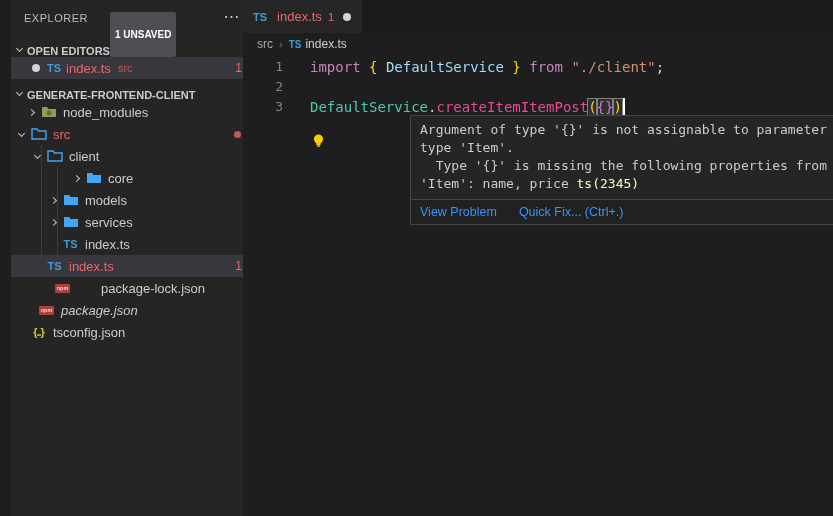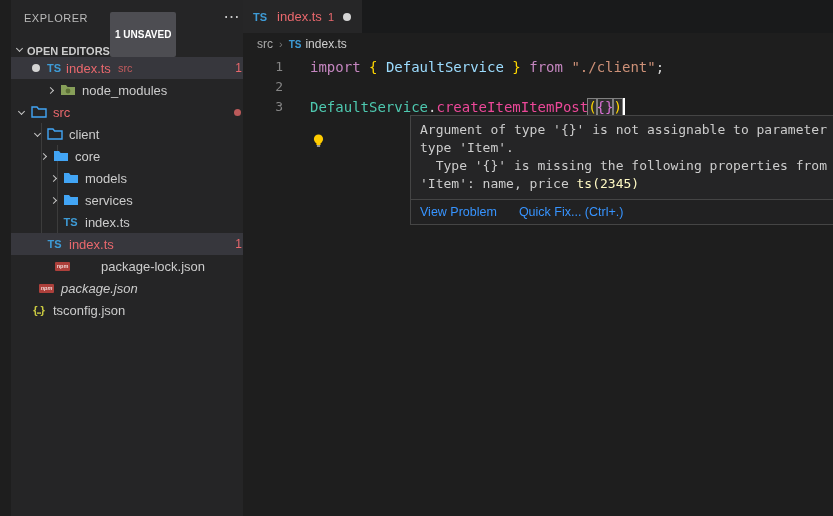"GENERATE-FRONTEND-CLIENT" div.sec-head { html: none -> <div> <span> <i></i> </span> <span>GENERATE-FRONTEND-CLIENT</span> </div> }
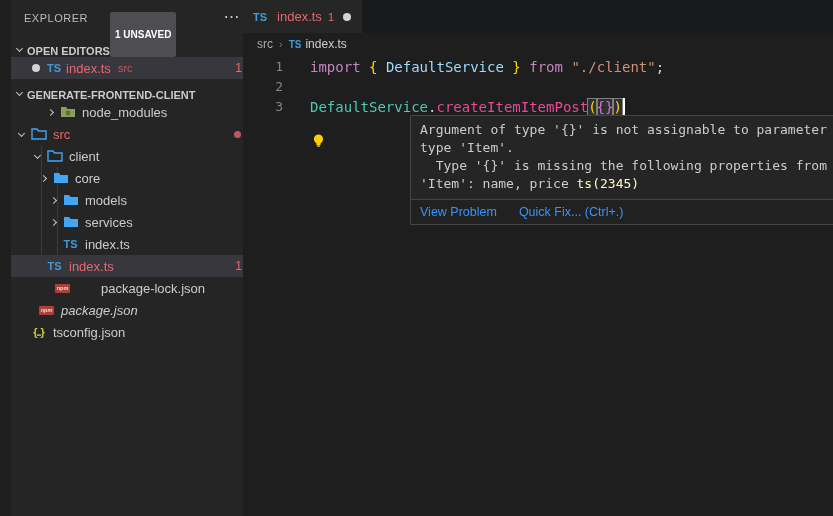"node_modules" div.trow { margin-left: 19px -> none }
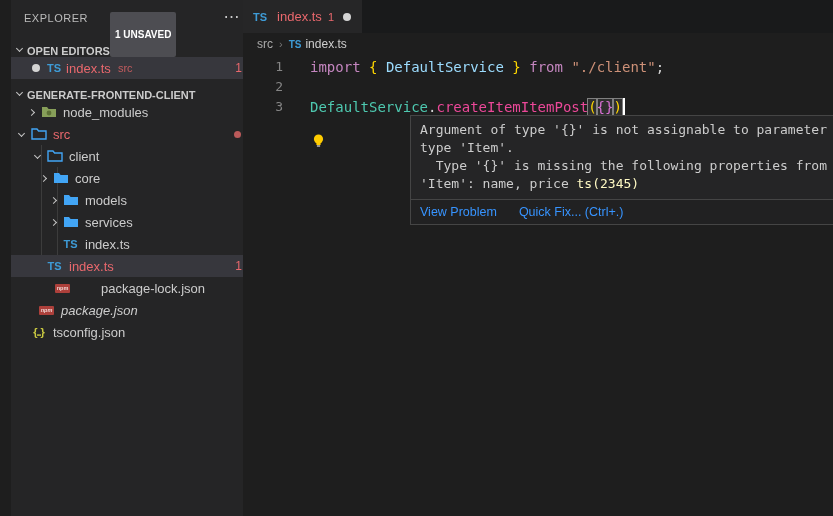"core" div.trow { margin-left: none -> 33px }
